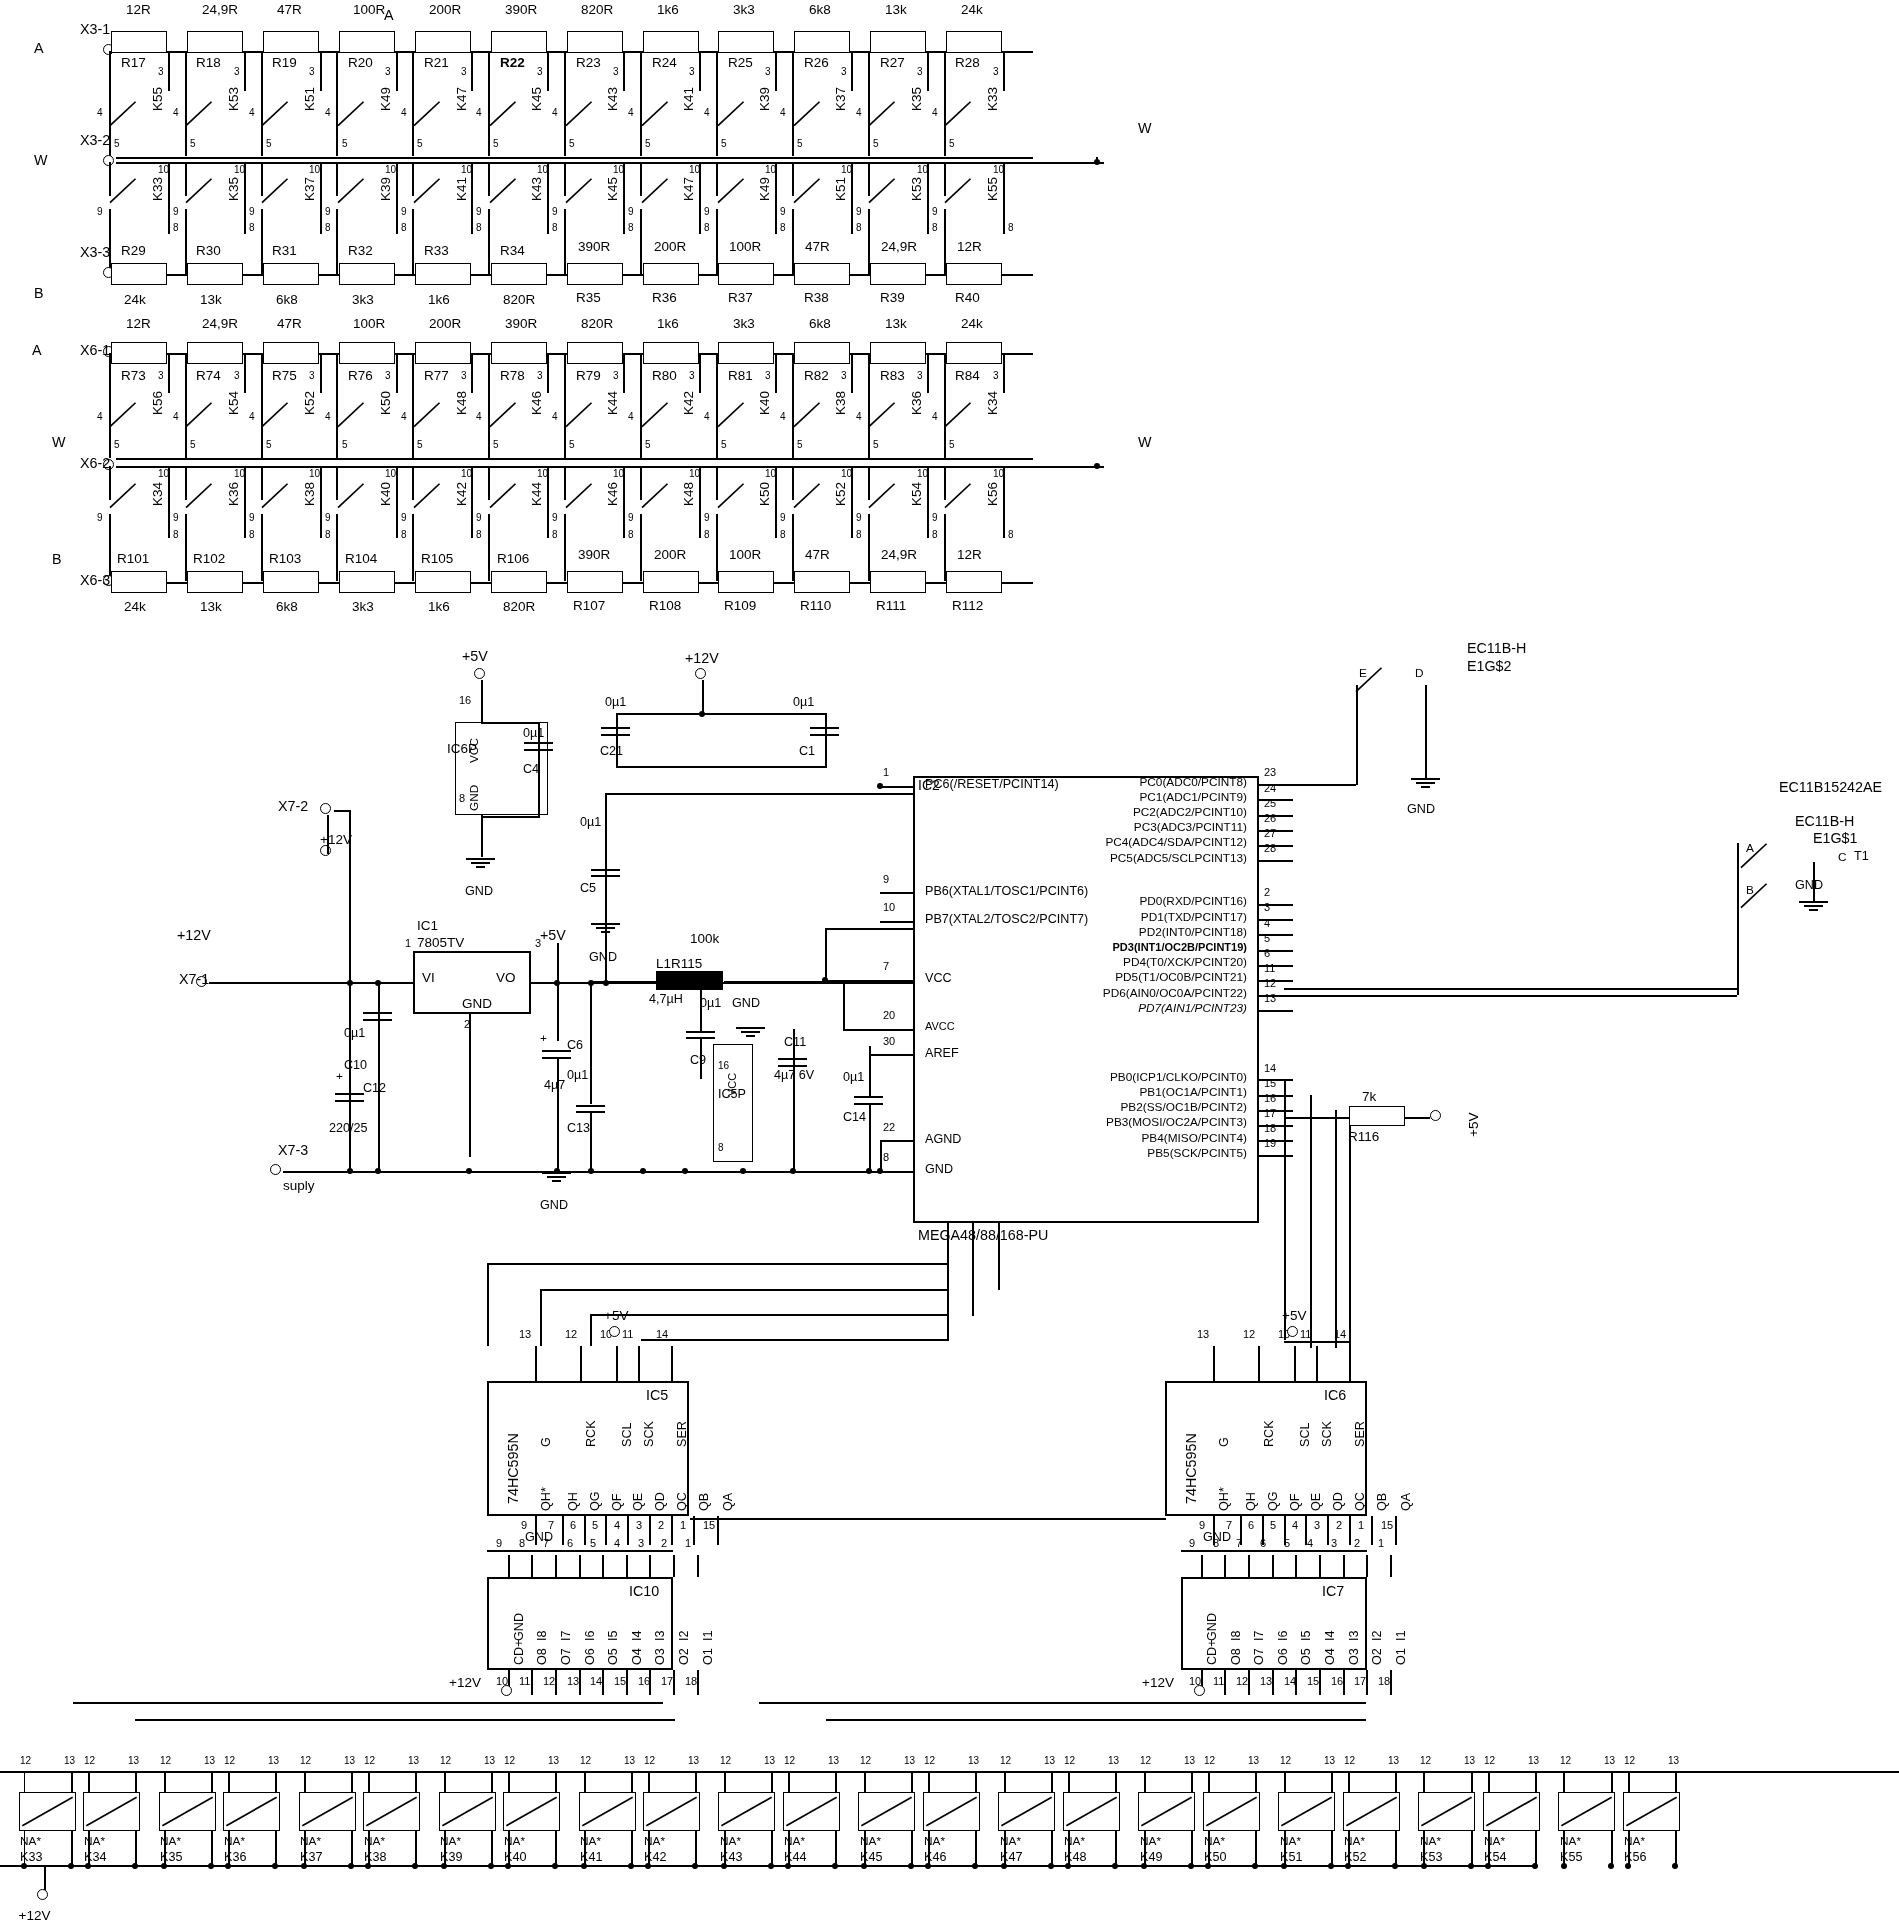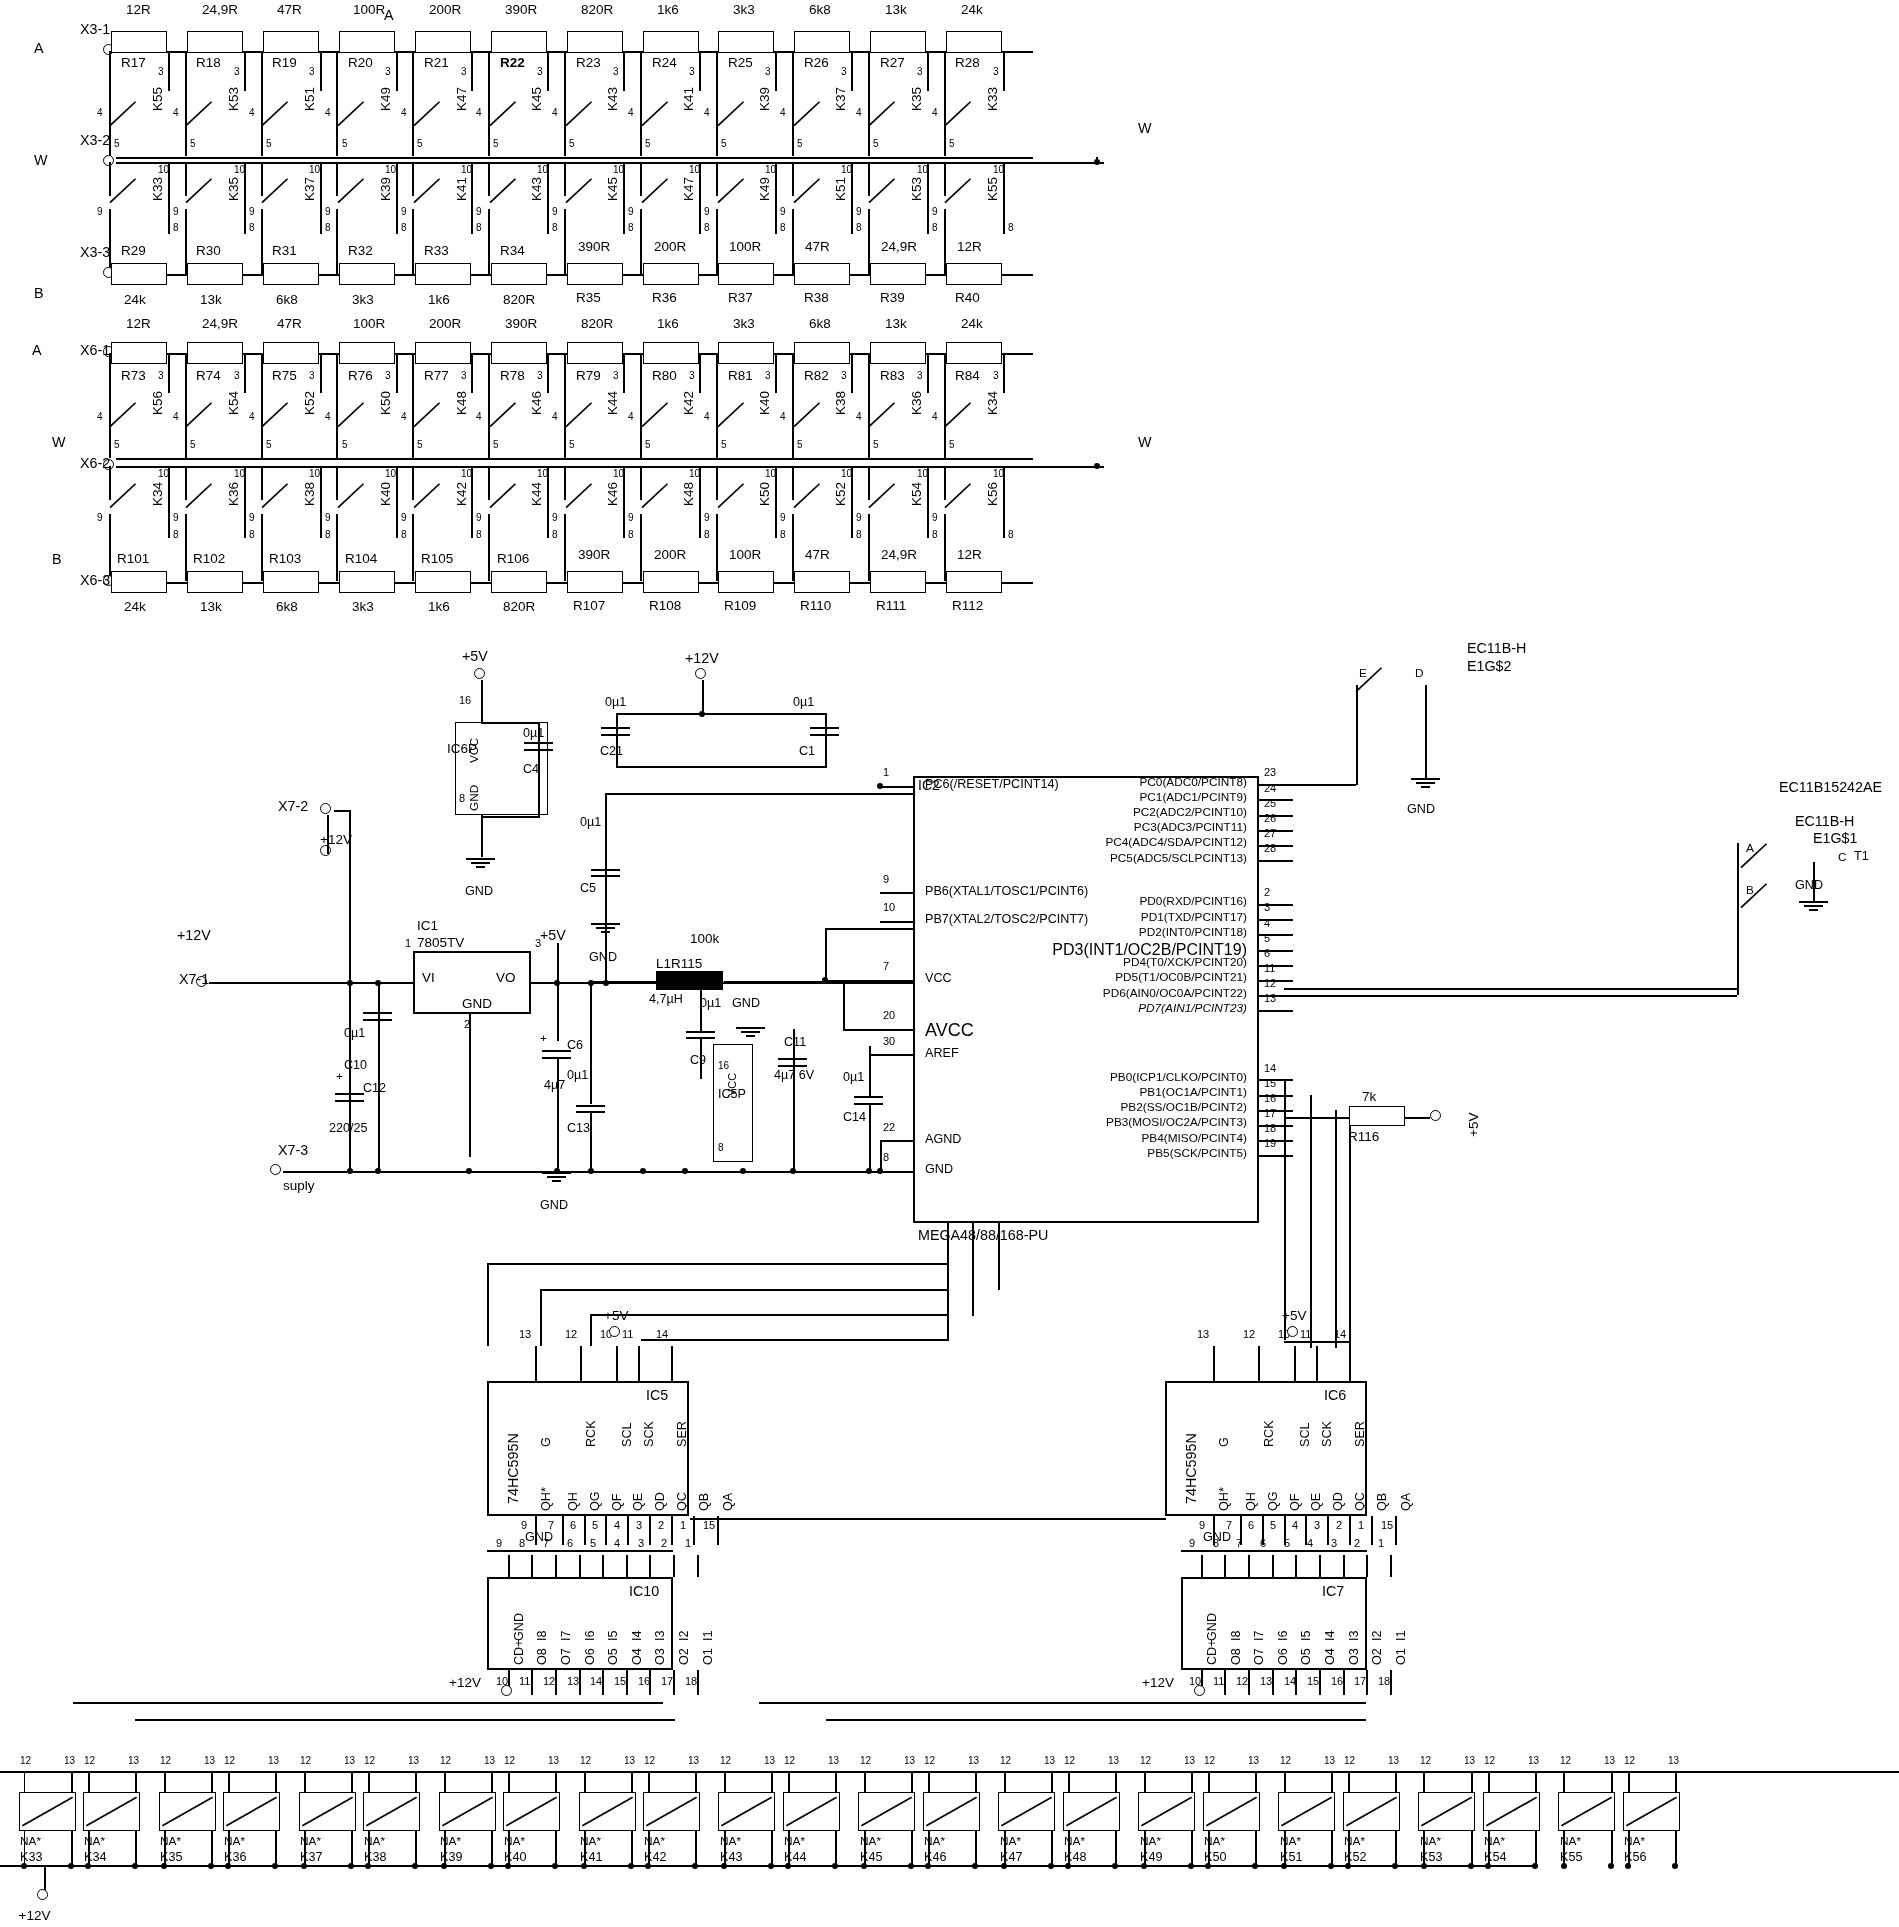"PD3(INT1/OC2B/PCINT19)" div.lbl { font-size: 16px -> 11px; font-weight: none -> bold }
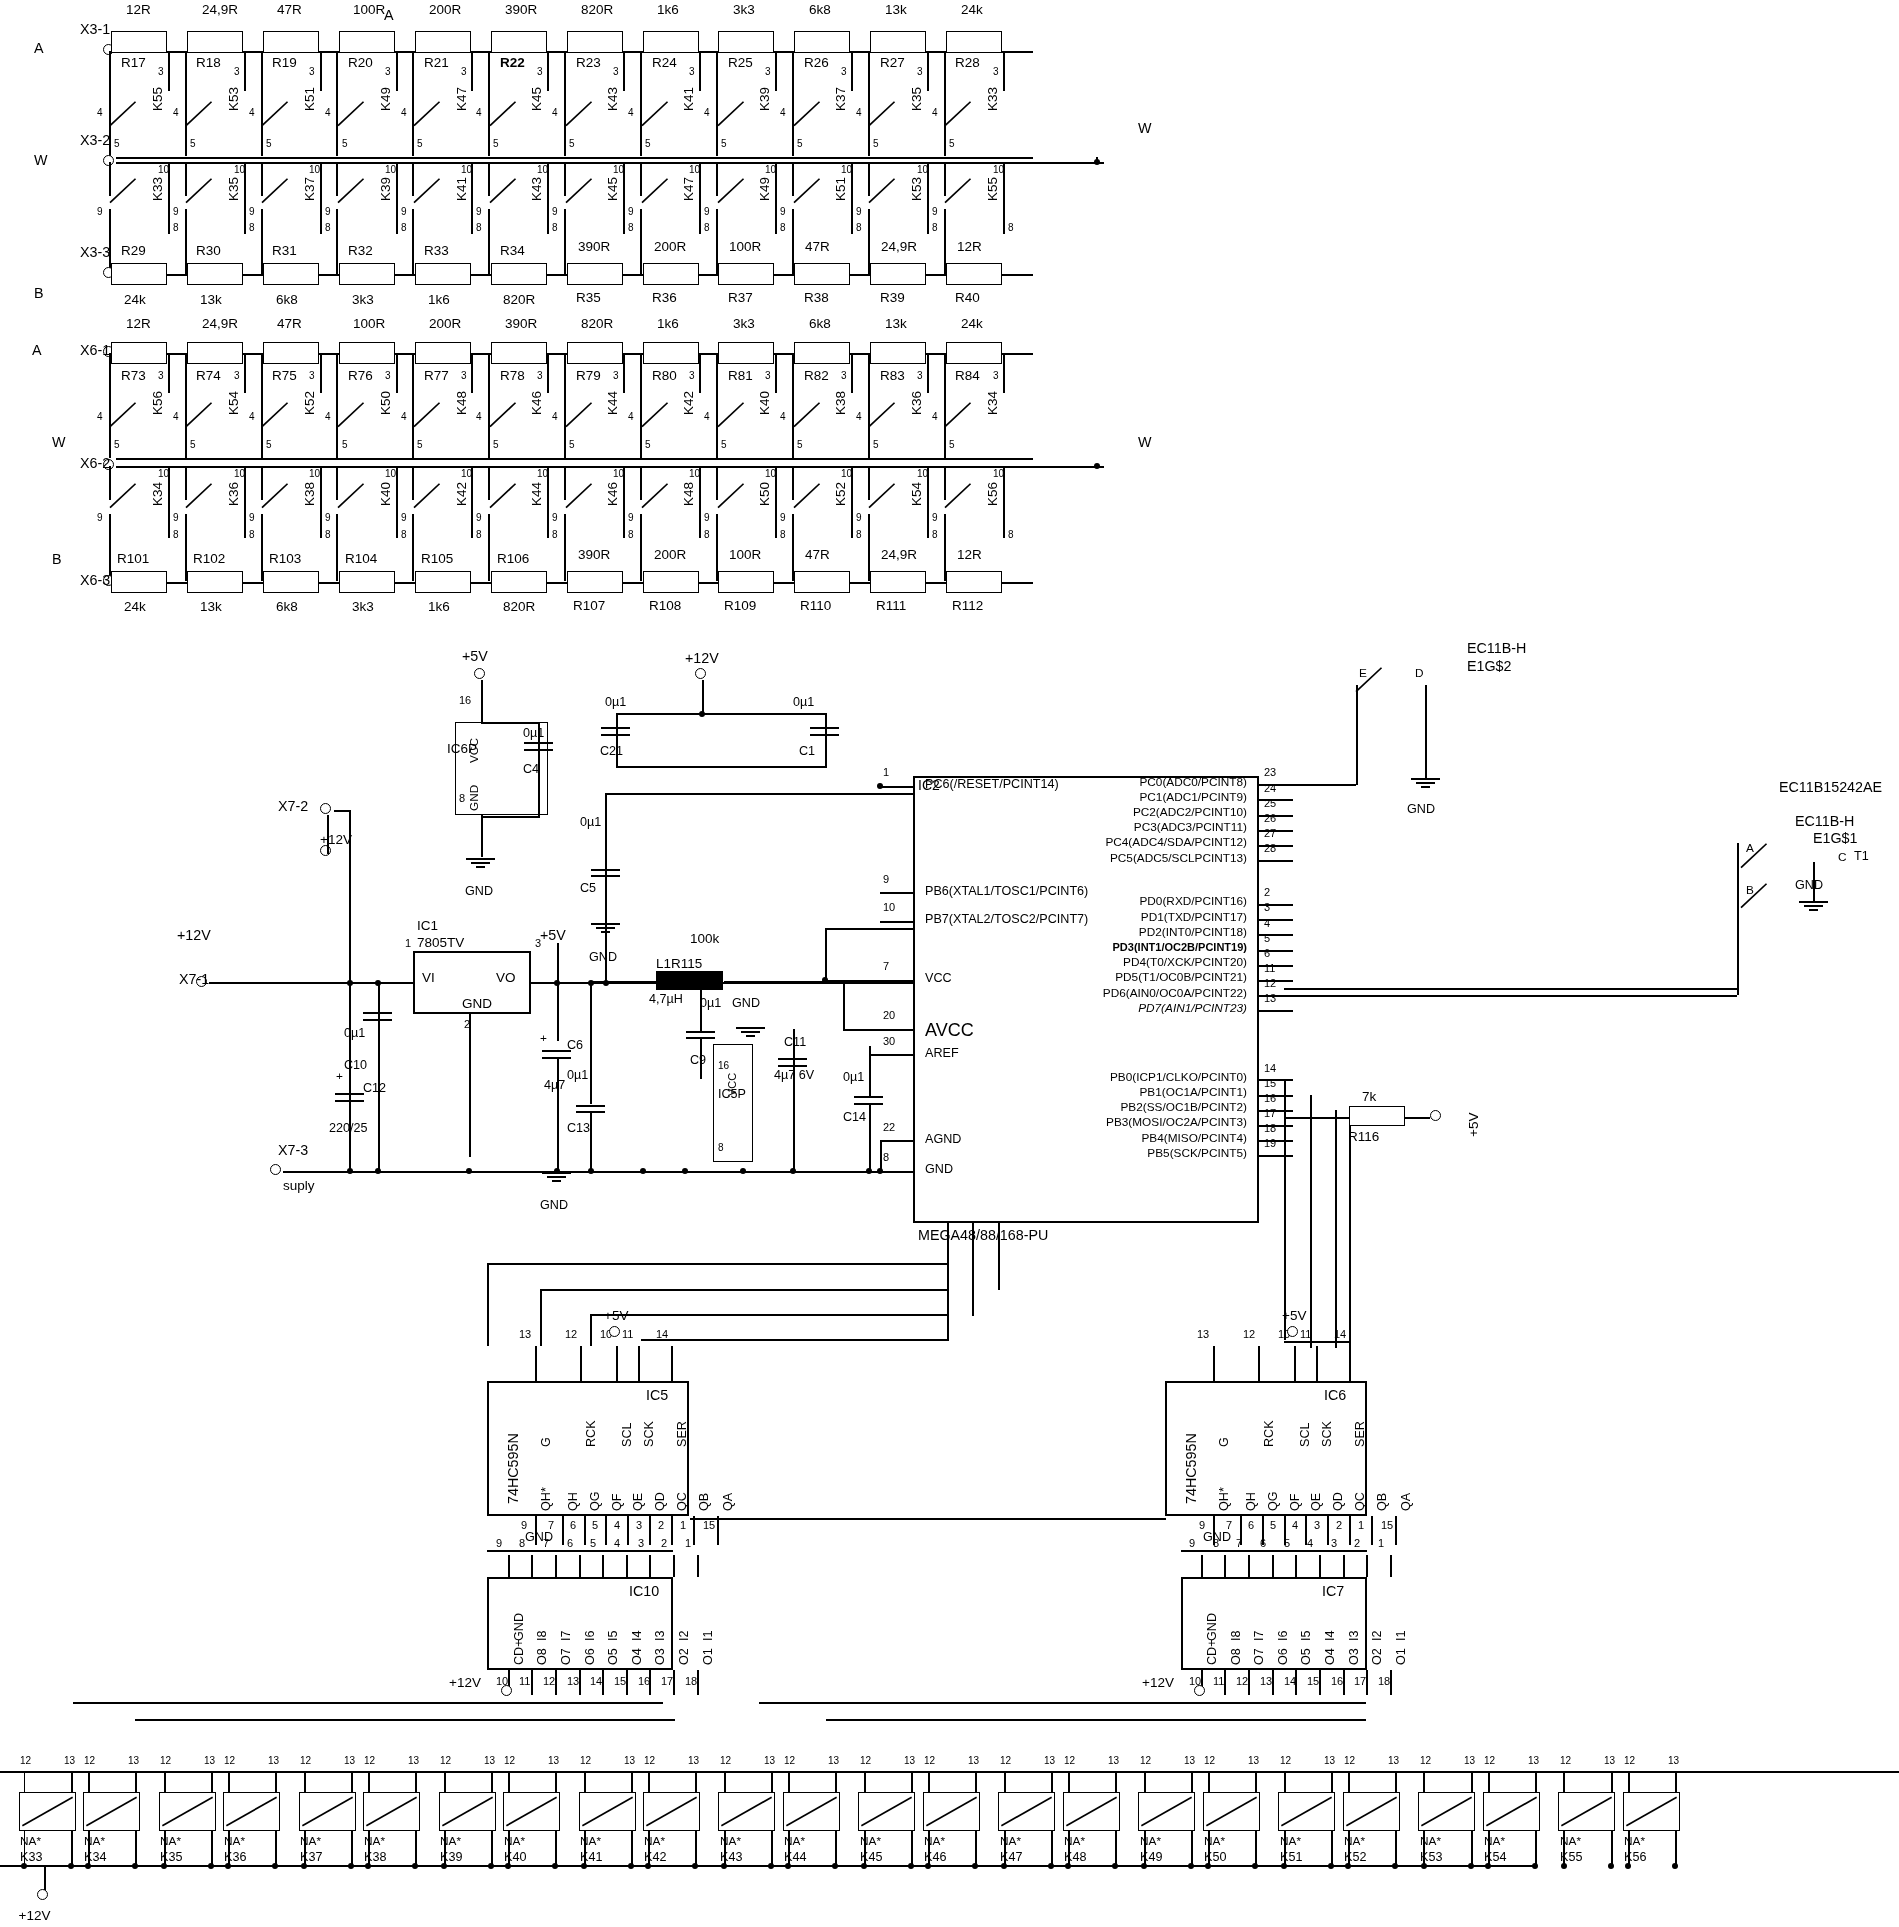"AVCC" div.lbl { font-size: 18px -> 11px }
